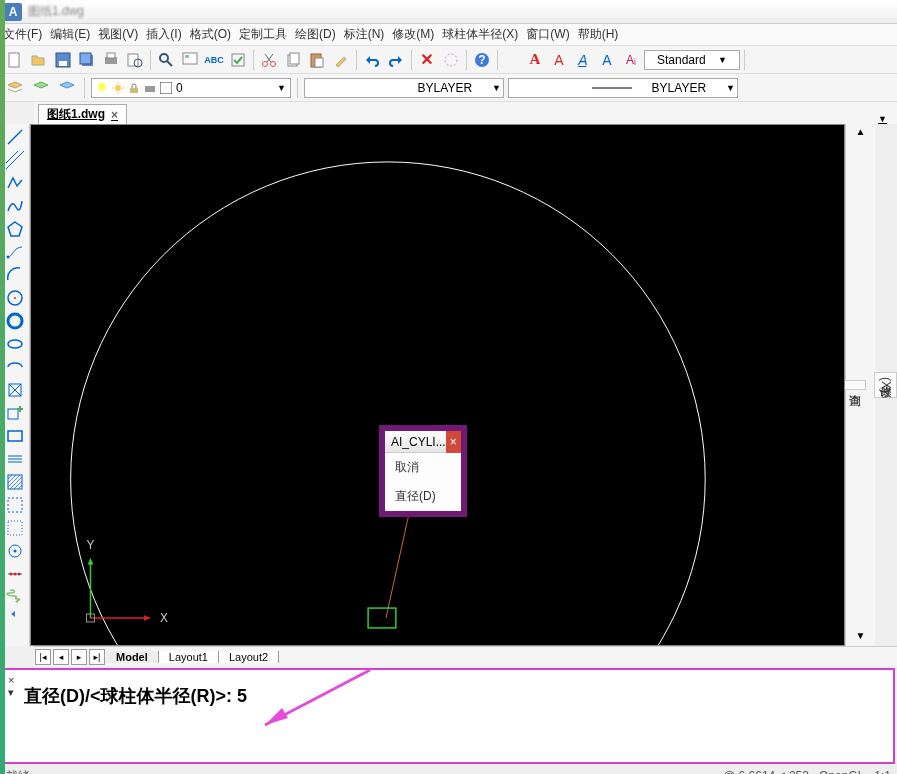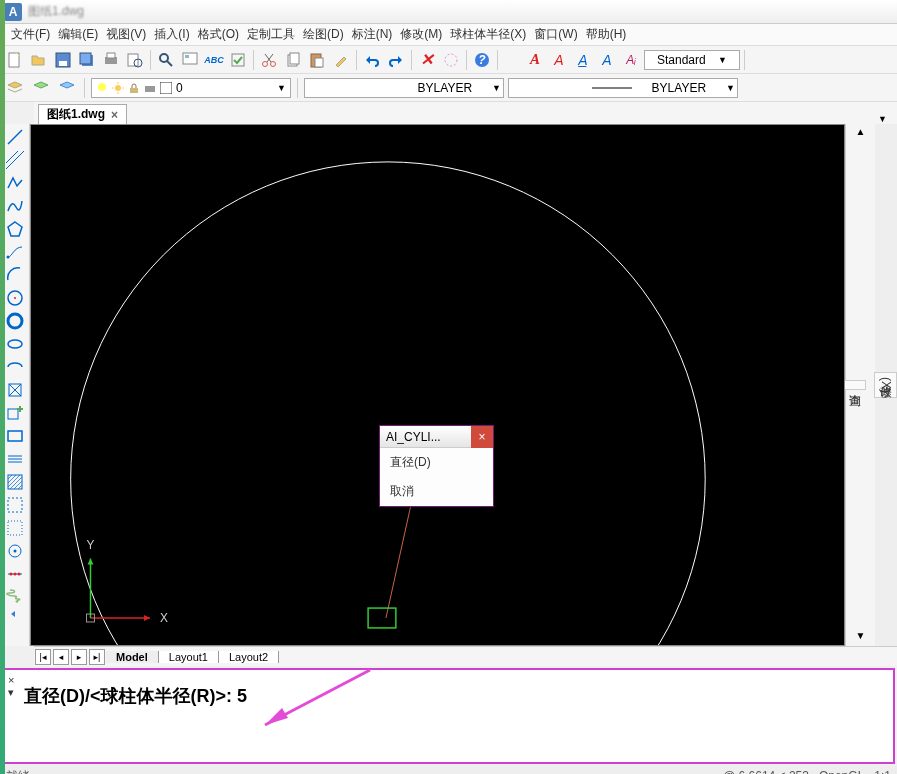"文件(F)" .menubar { padding: 0 8px -> 0 0 }
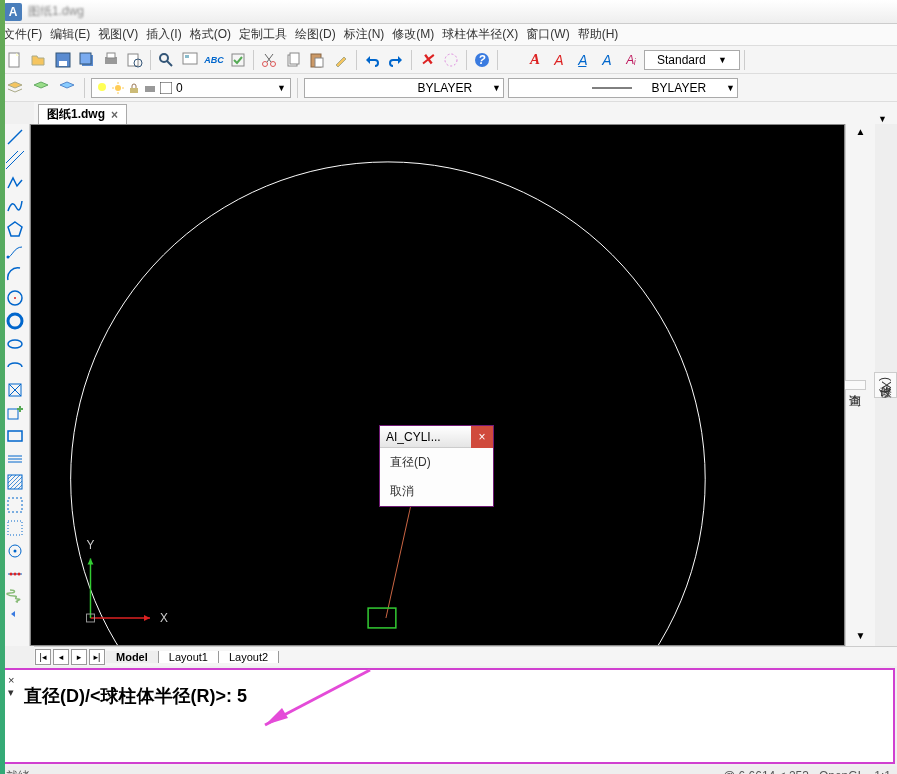"ABC" .tbtn { font-style: italic -> none }
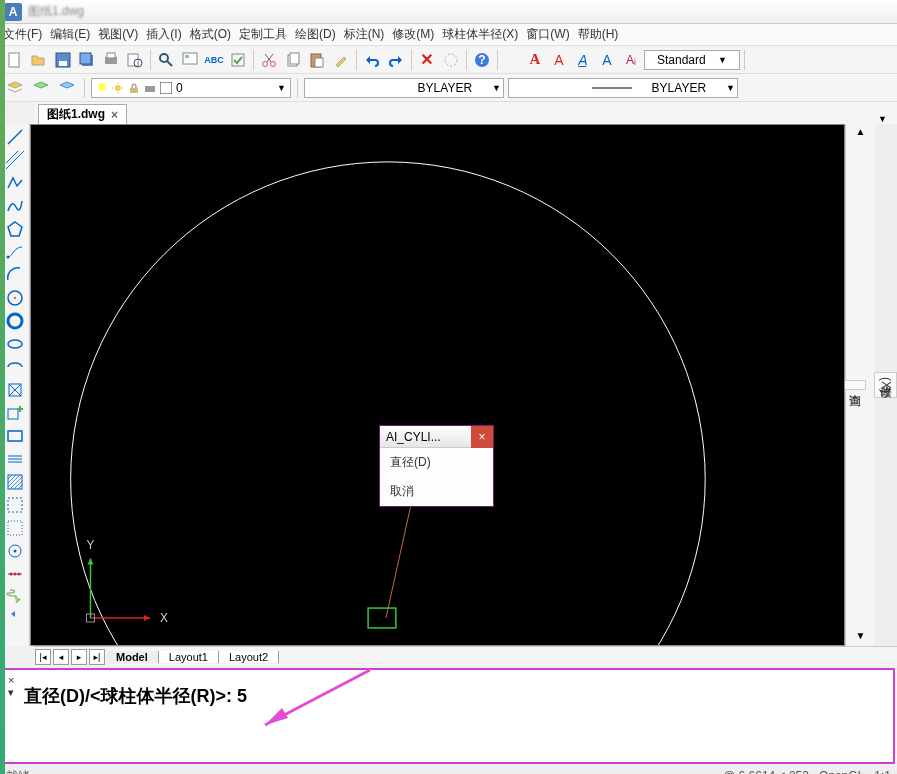"图纸1.dwg" .tabstrip { text-decoration: none -> underline }
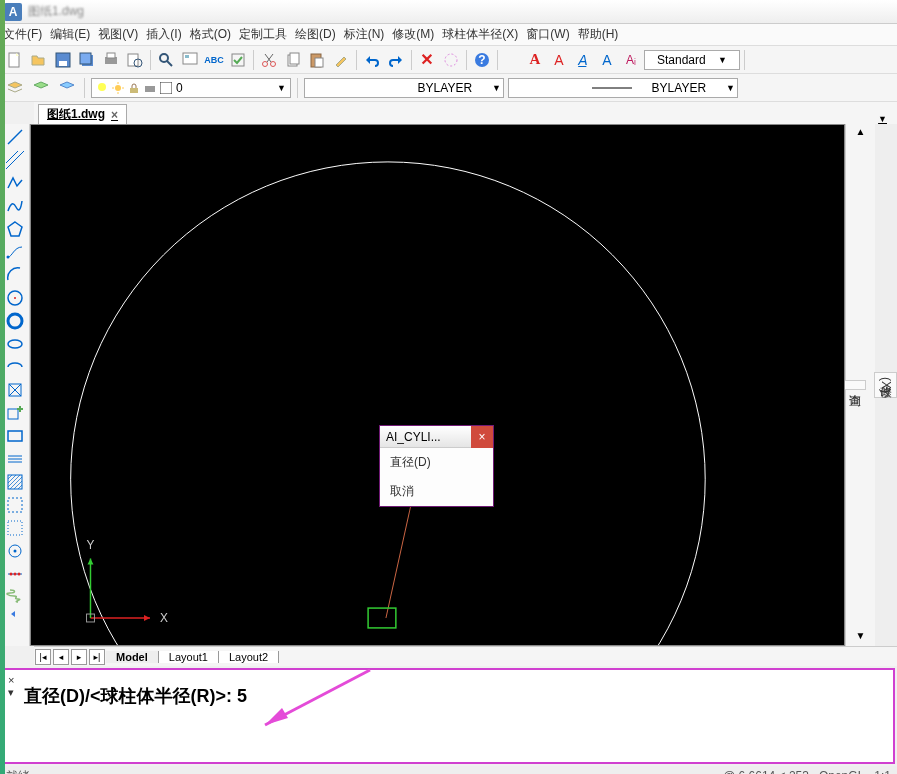"AI_CYLI..." .popup { border: 1px solid #701a75 -> 6px solid #701a75; width: 115px -> 88px }
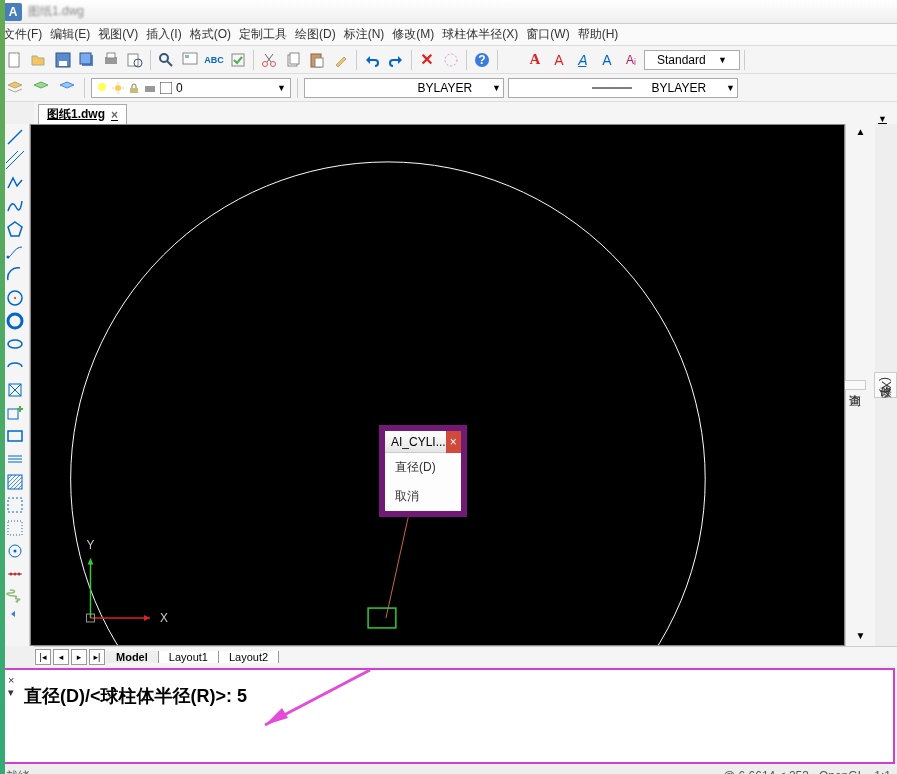"直径(D)" div.pi { order: before "取消" -> after "取消" }
